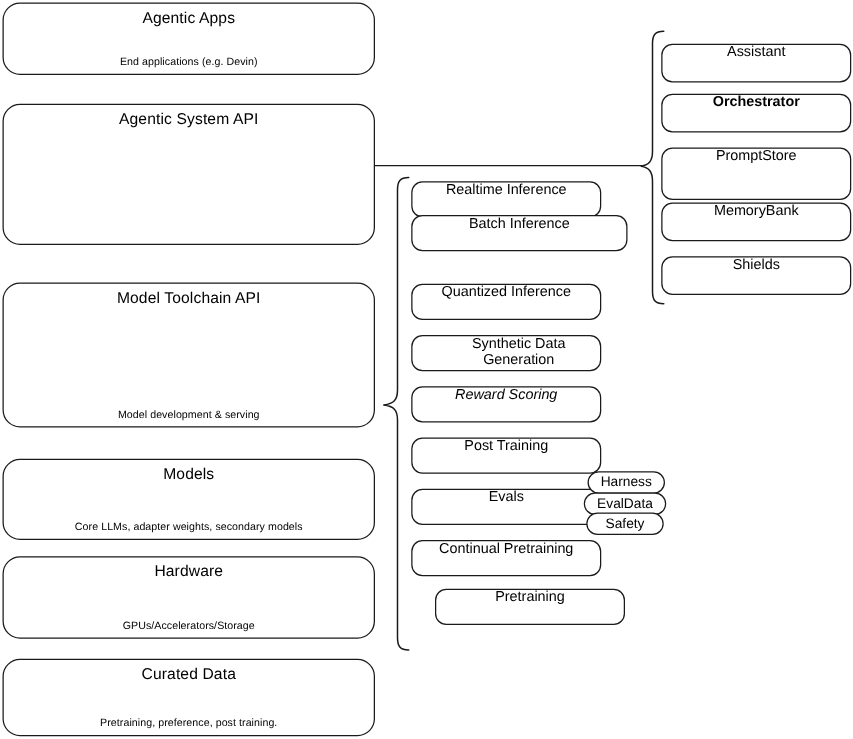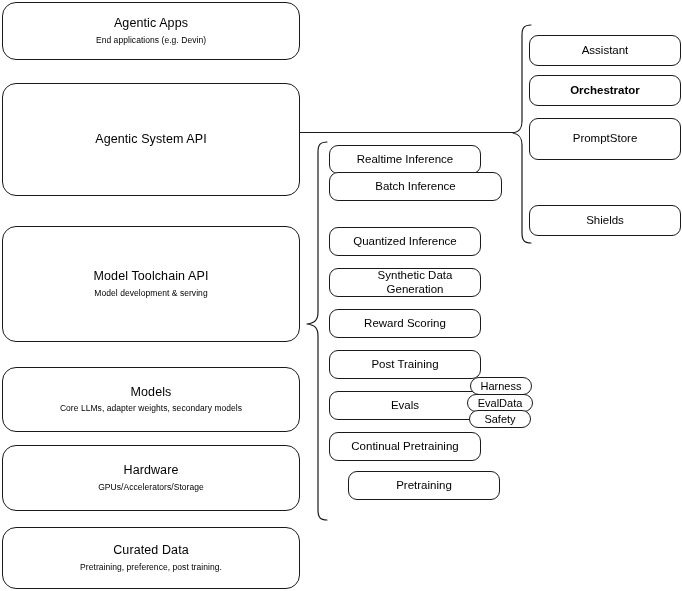"Agentic Apps" .node { justify-content: center -> space-between }
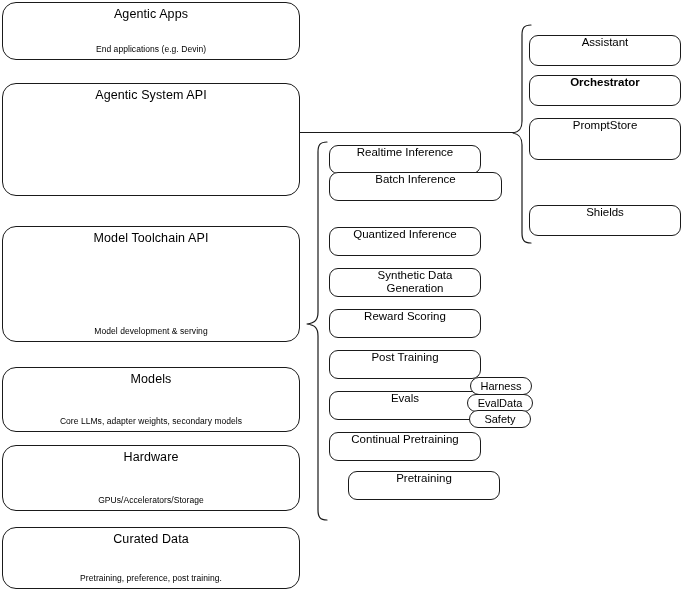"MemoryBank" div.node { html: none -> <div> <span>MemoryBank</span> </div> }
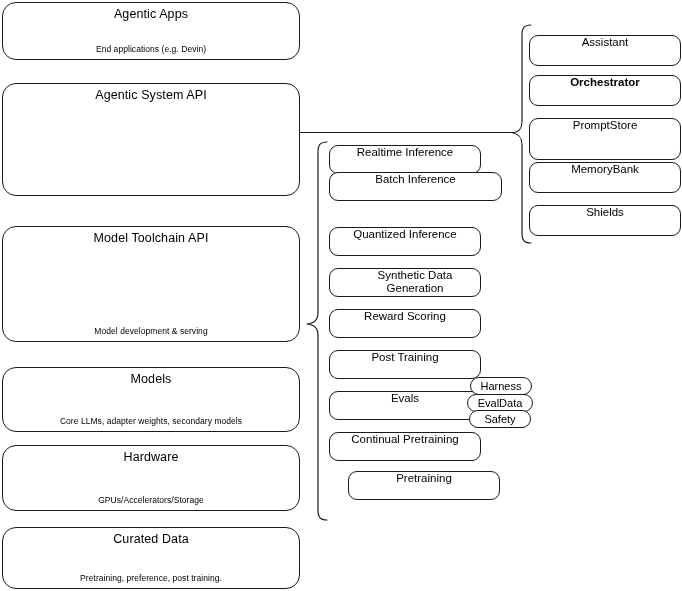"Reward Scoring" div.node { font-style: none -> italic }
